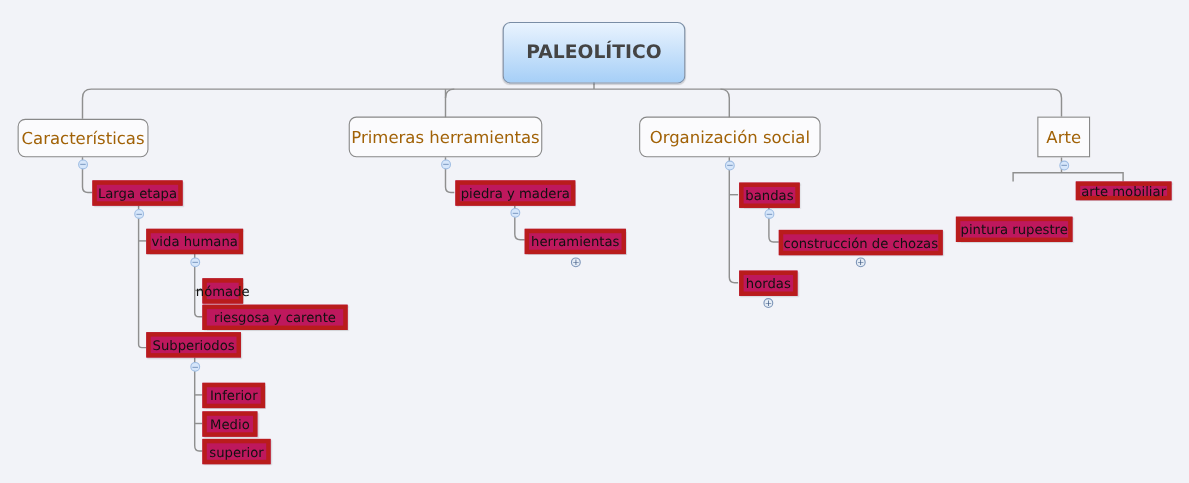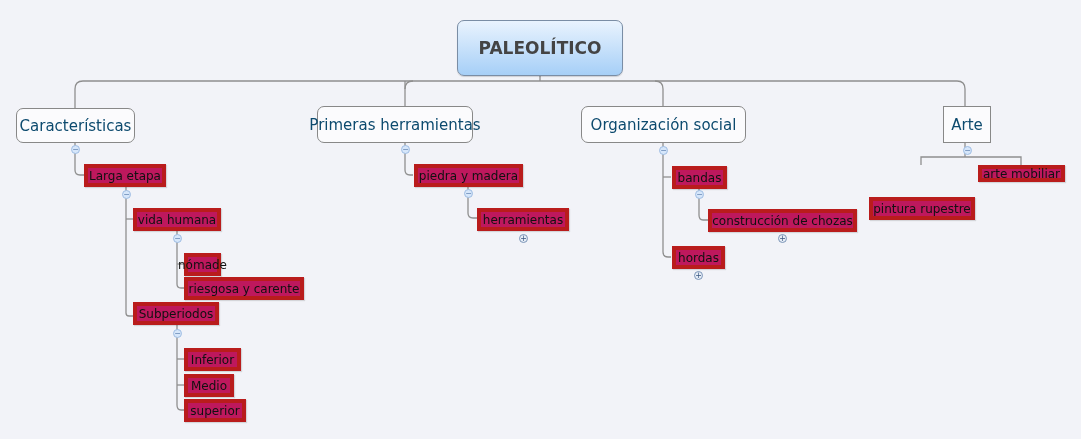"Características" .main { color: #0c4a6e -> #a16207 }
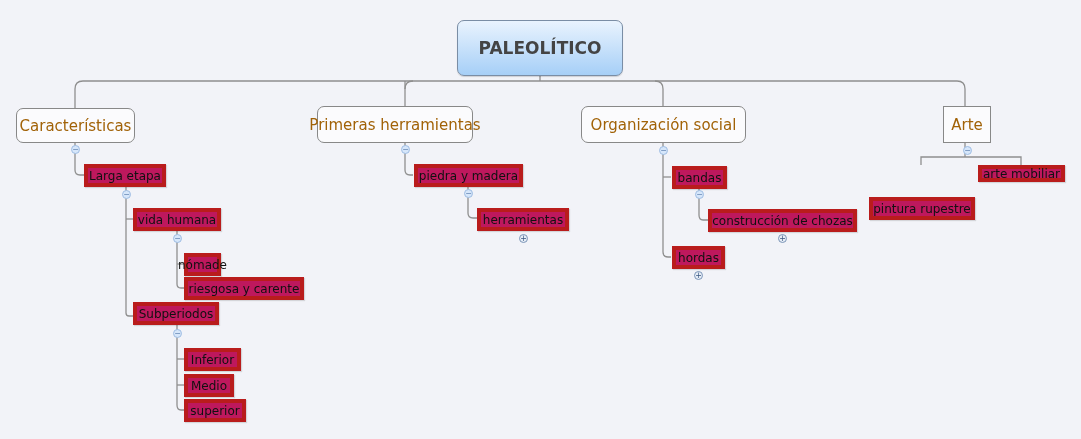"Primeras herramientas" div.node { width: 156px -> 176px }
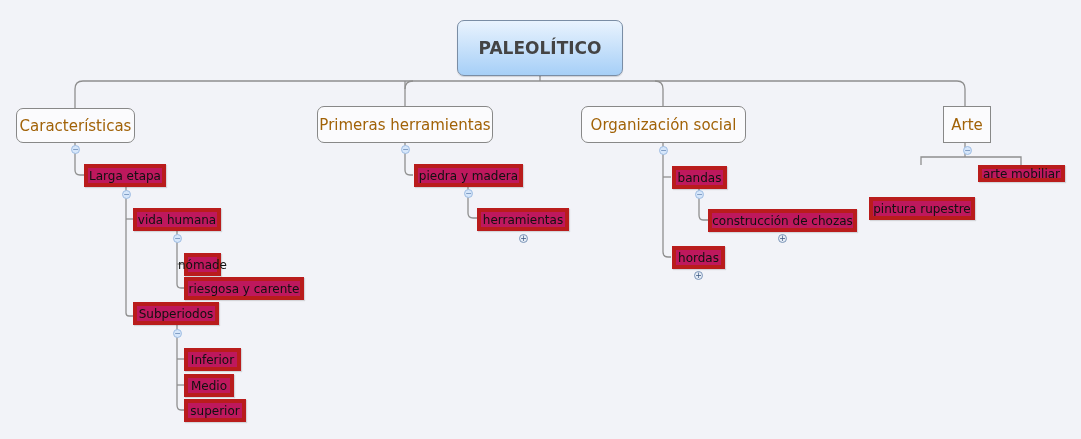"riesgosa y carente" div.node { width: 120px -> 132px }
